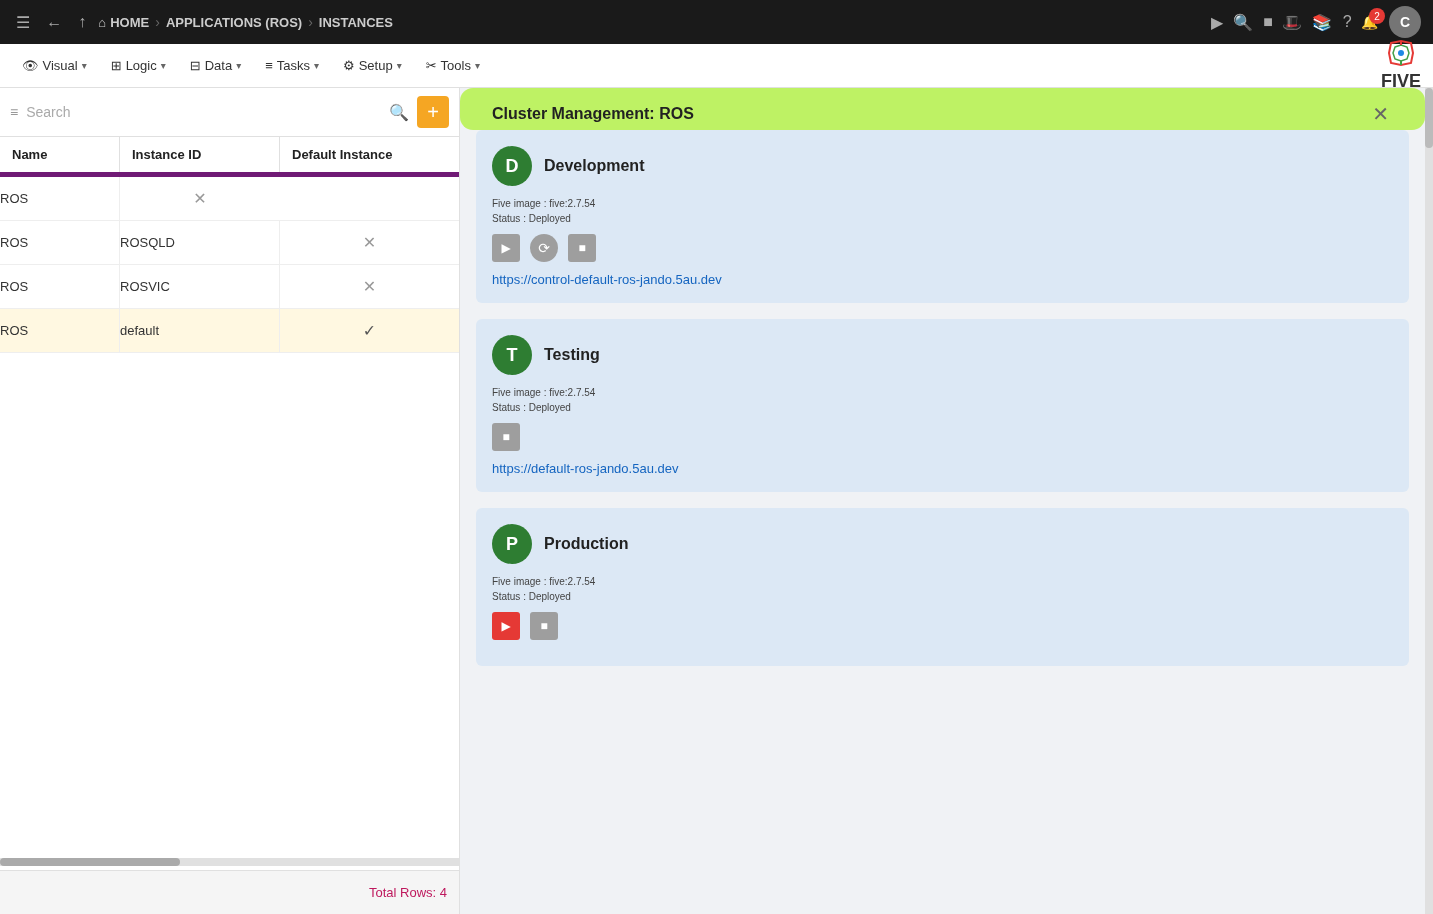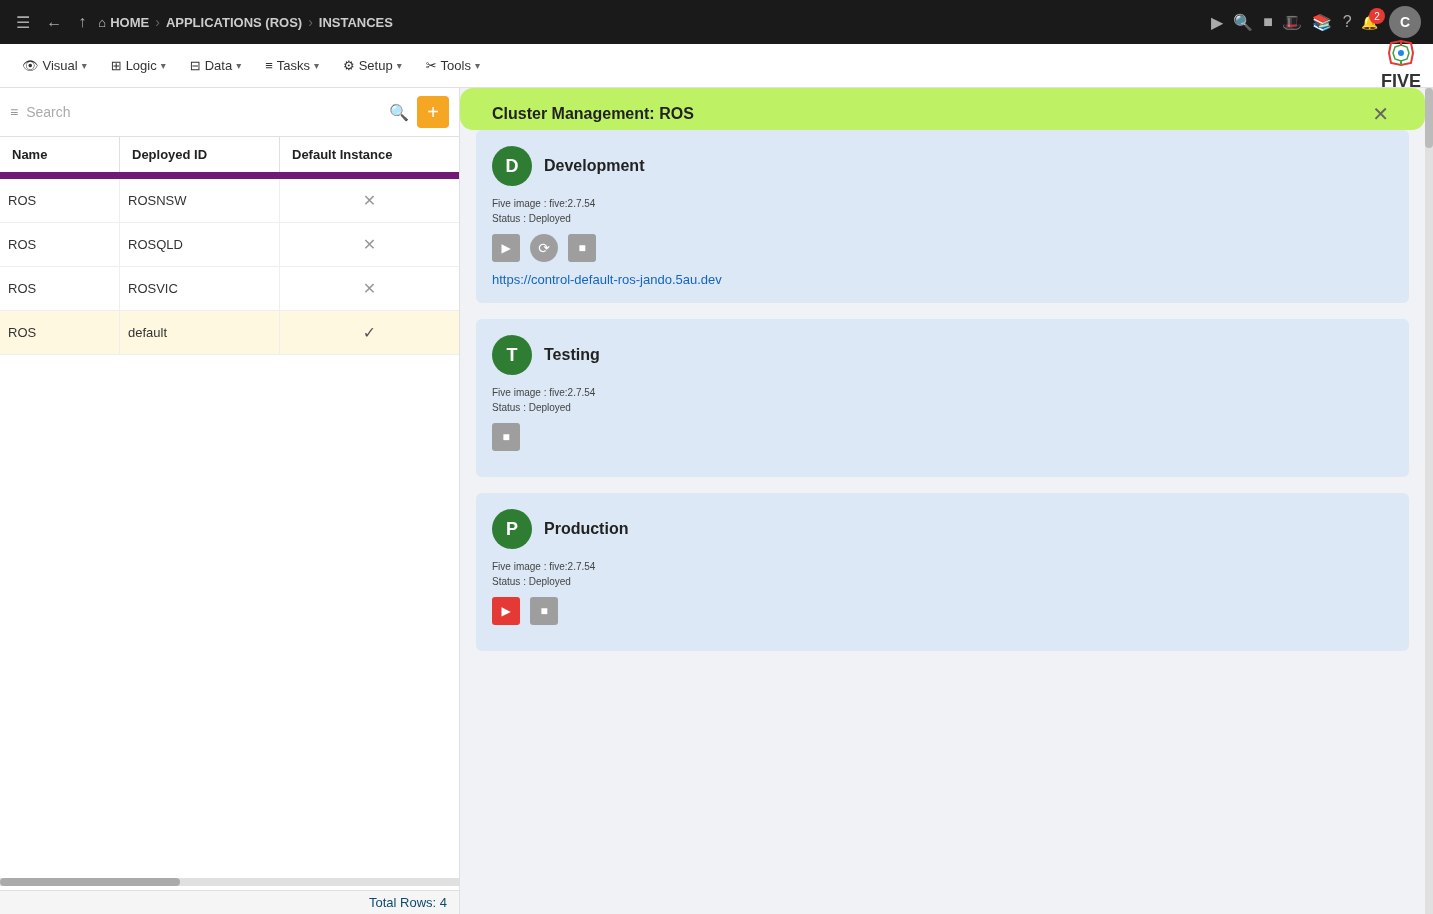"Name" .table-header { border-bottom: 7px solid #701a75 -> 5px solid #701a75 }
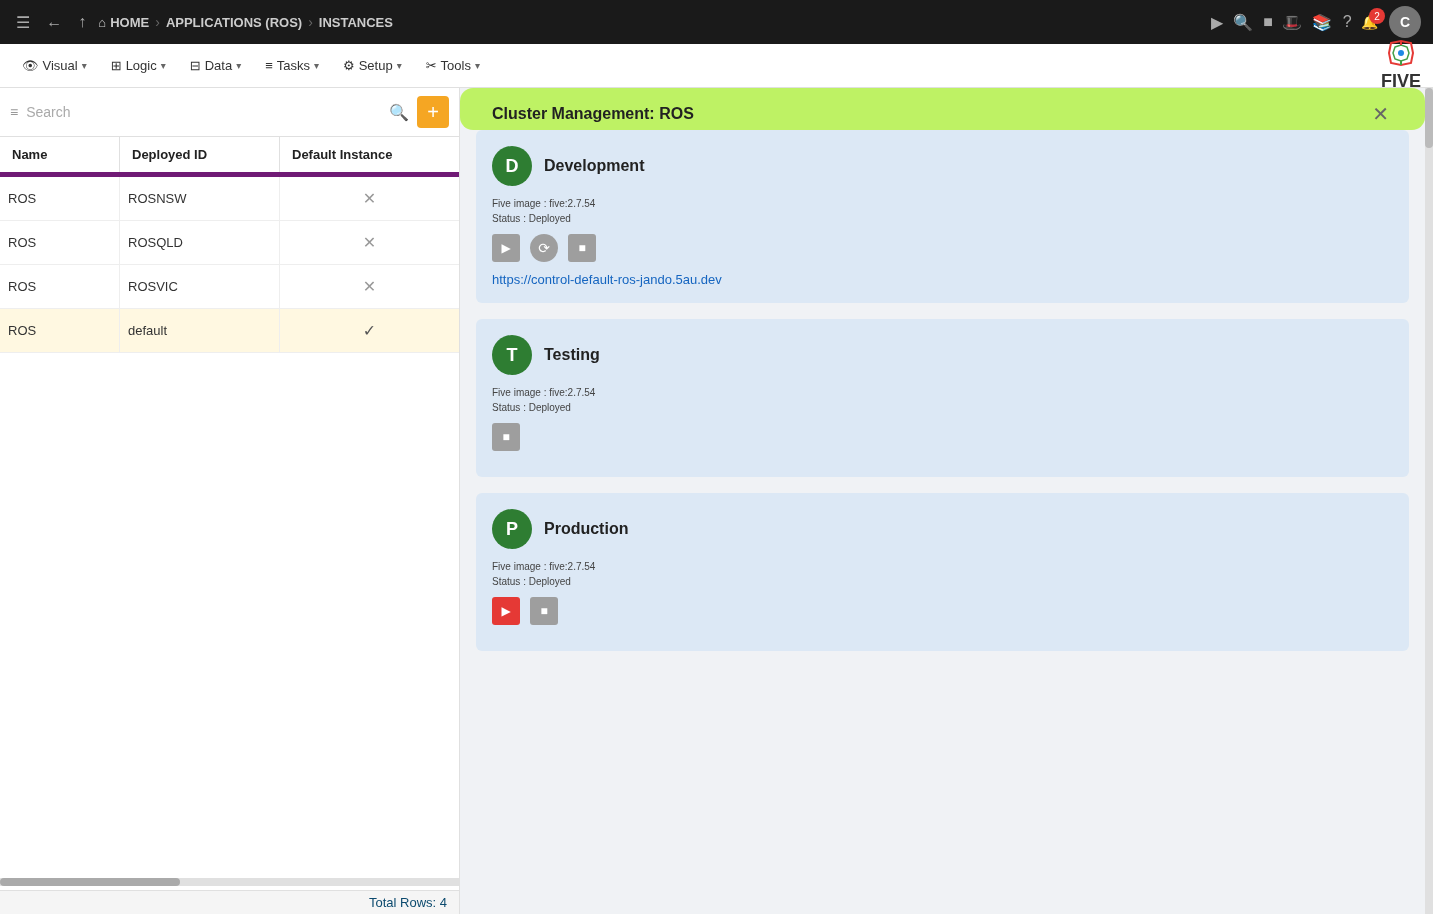"Deployed ID" div.th { text: Deployed -> Instance }
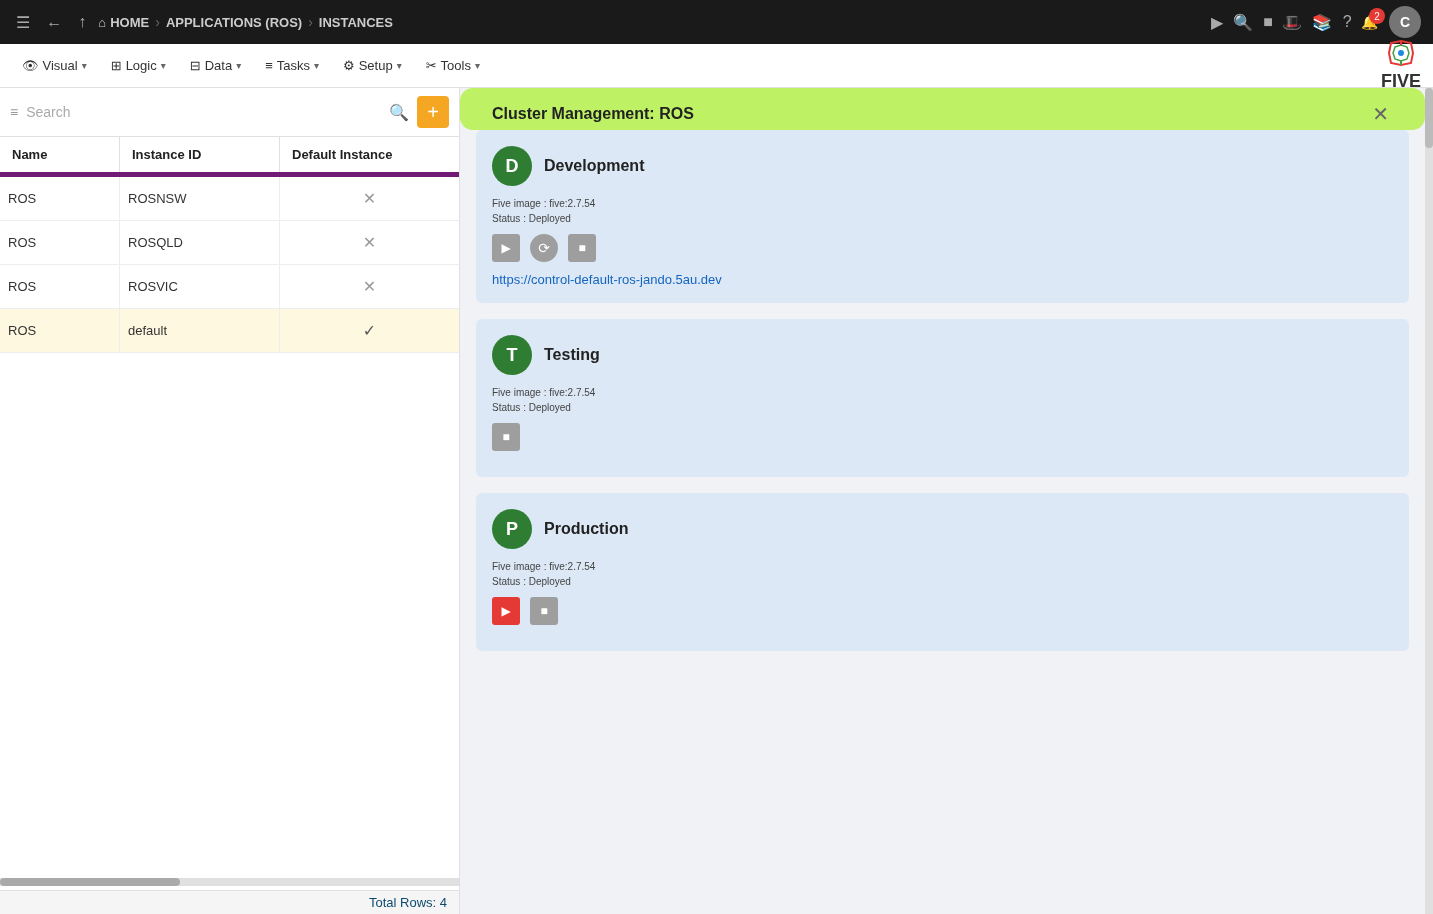"ROS" .table-row .td { padding: 12px 8px -> 12px 0 }
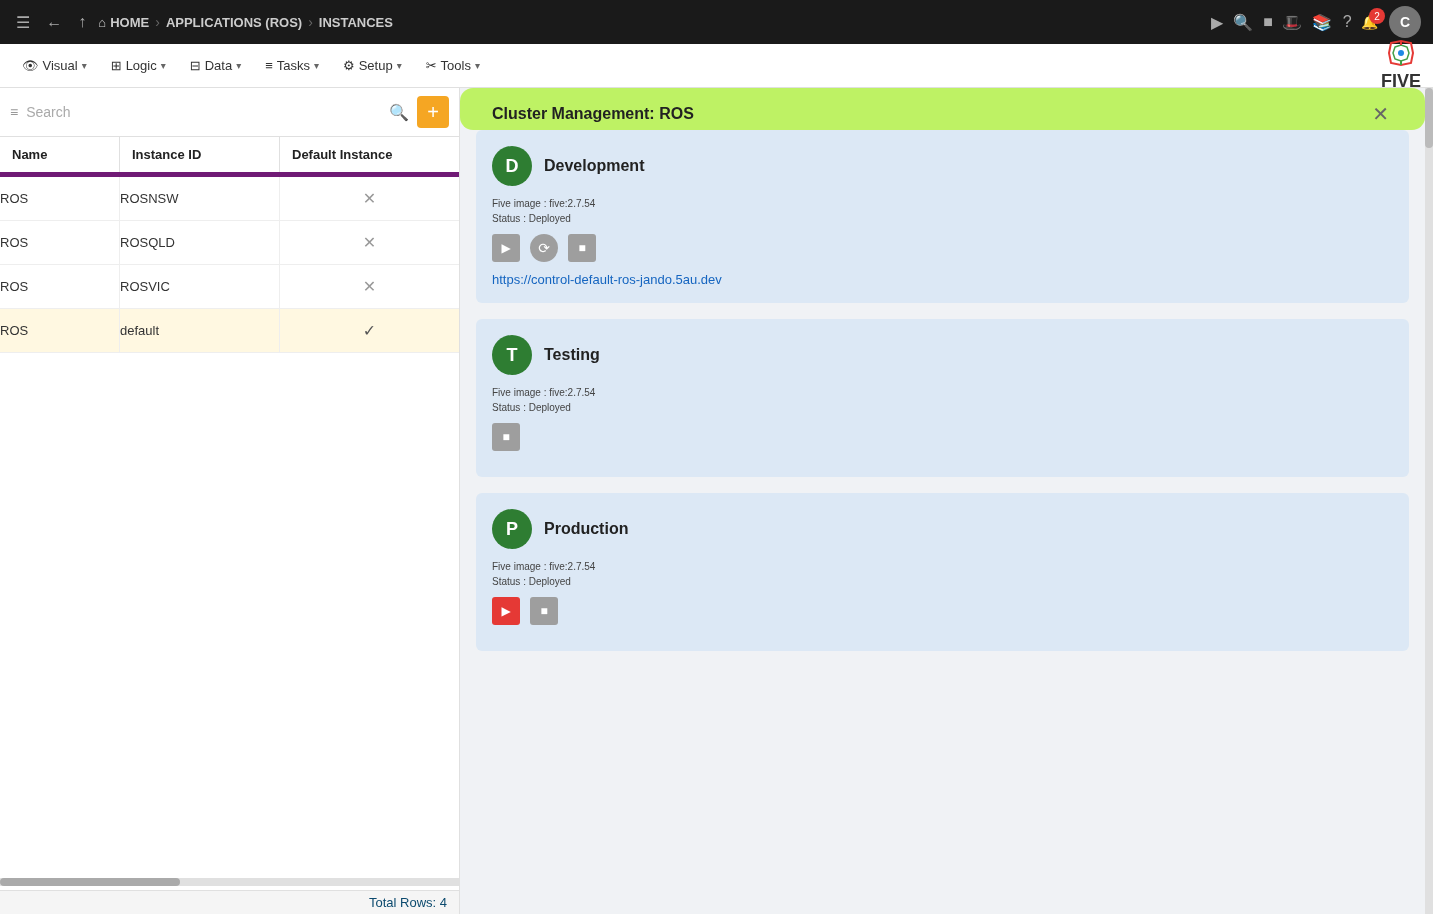"ROSNSW" div.td { html: <div>ROSNSW</div> -> none }
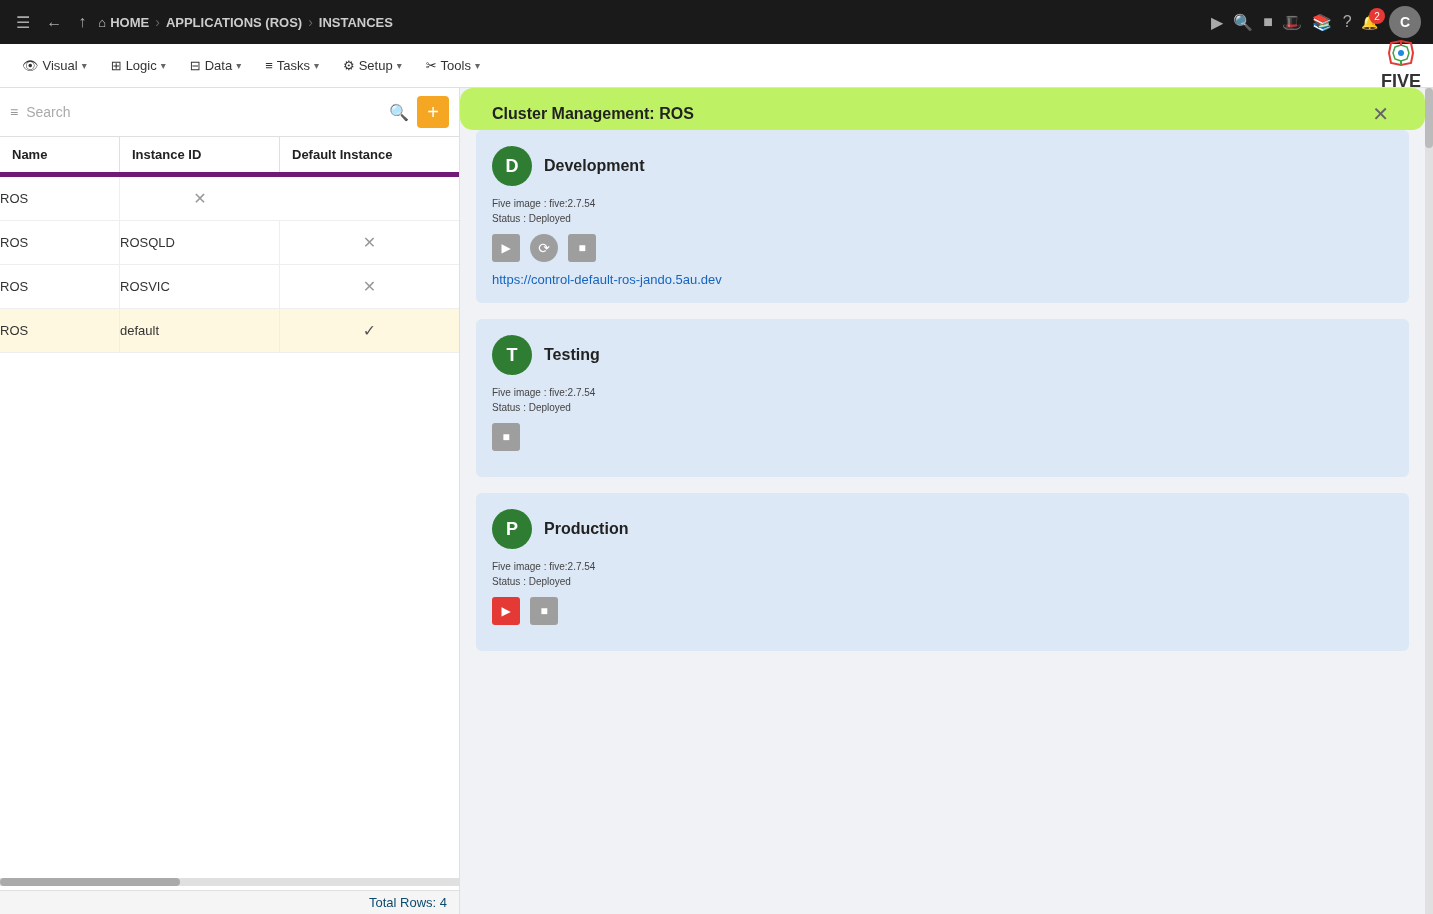"https://default-ros-jando.5au.dev" a.cluster-link { html: none -> <a>https://default-ros-jando.5au.dev</a> }
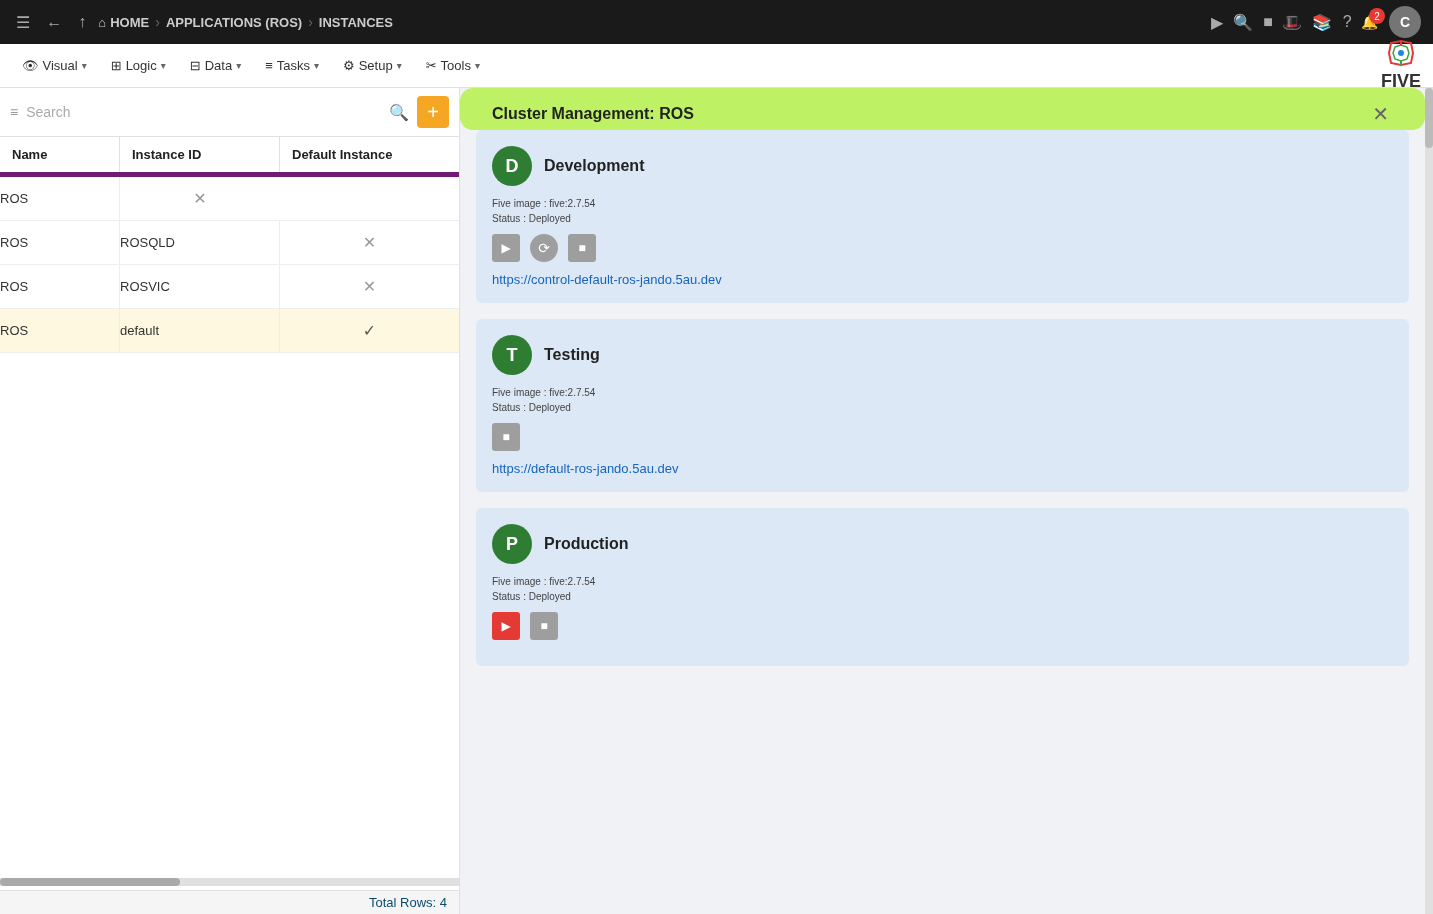"Total Rows: 4" .table-footer { color: #0c4a6e -> #be185d; padding: 4px 12px -> 14px 12px }
